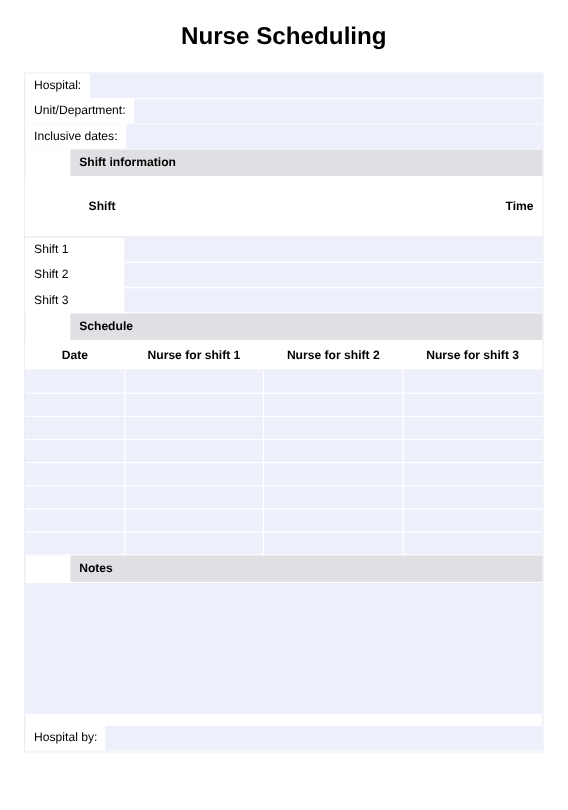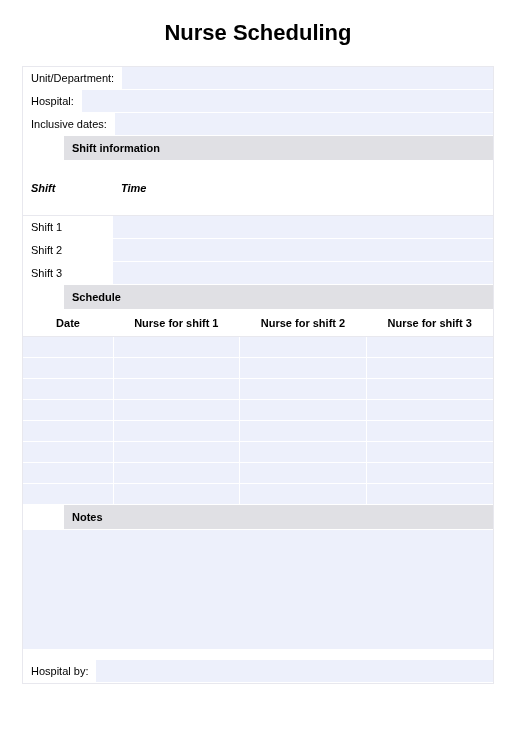"Unit/Department:" div.field-row { order: before "Hospital:" -> after "Hospital:" }
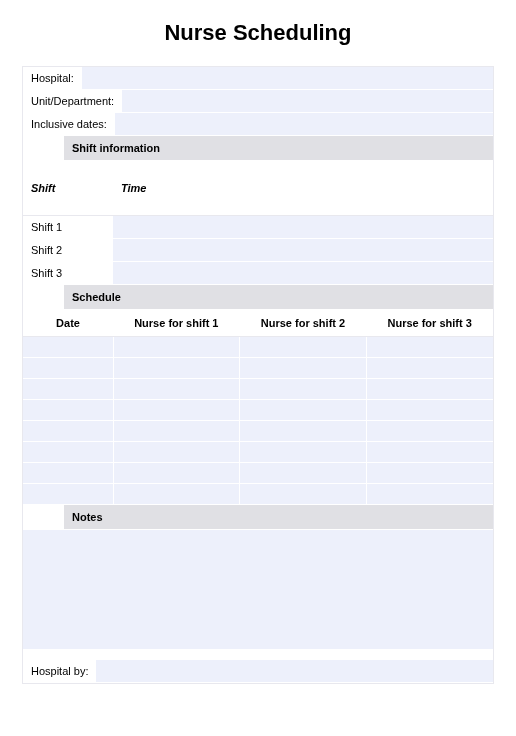"Shift" .shift-table th { font-style: italic -> none; text-align: left -> right }
